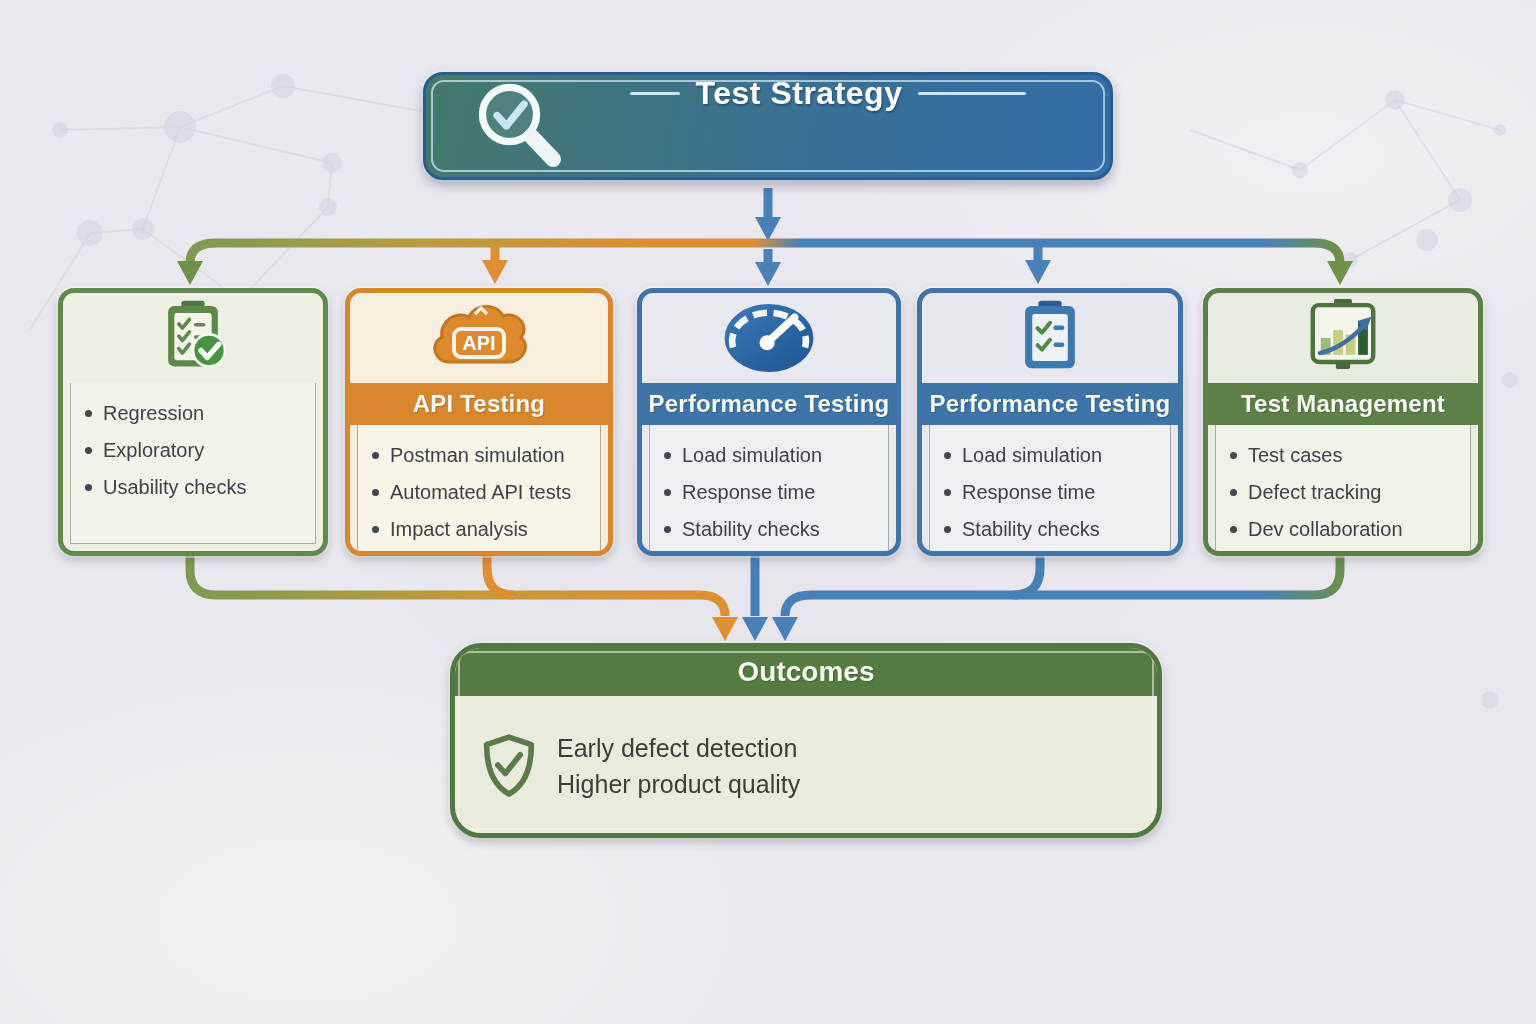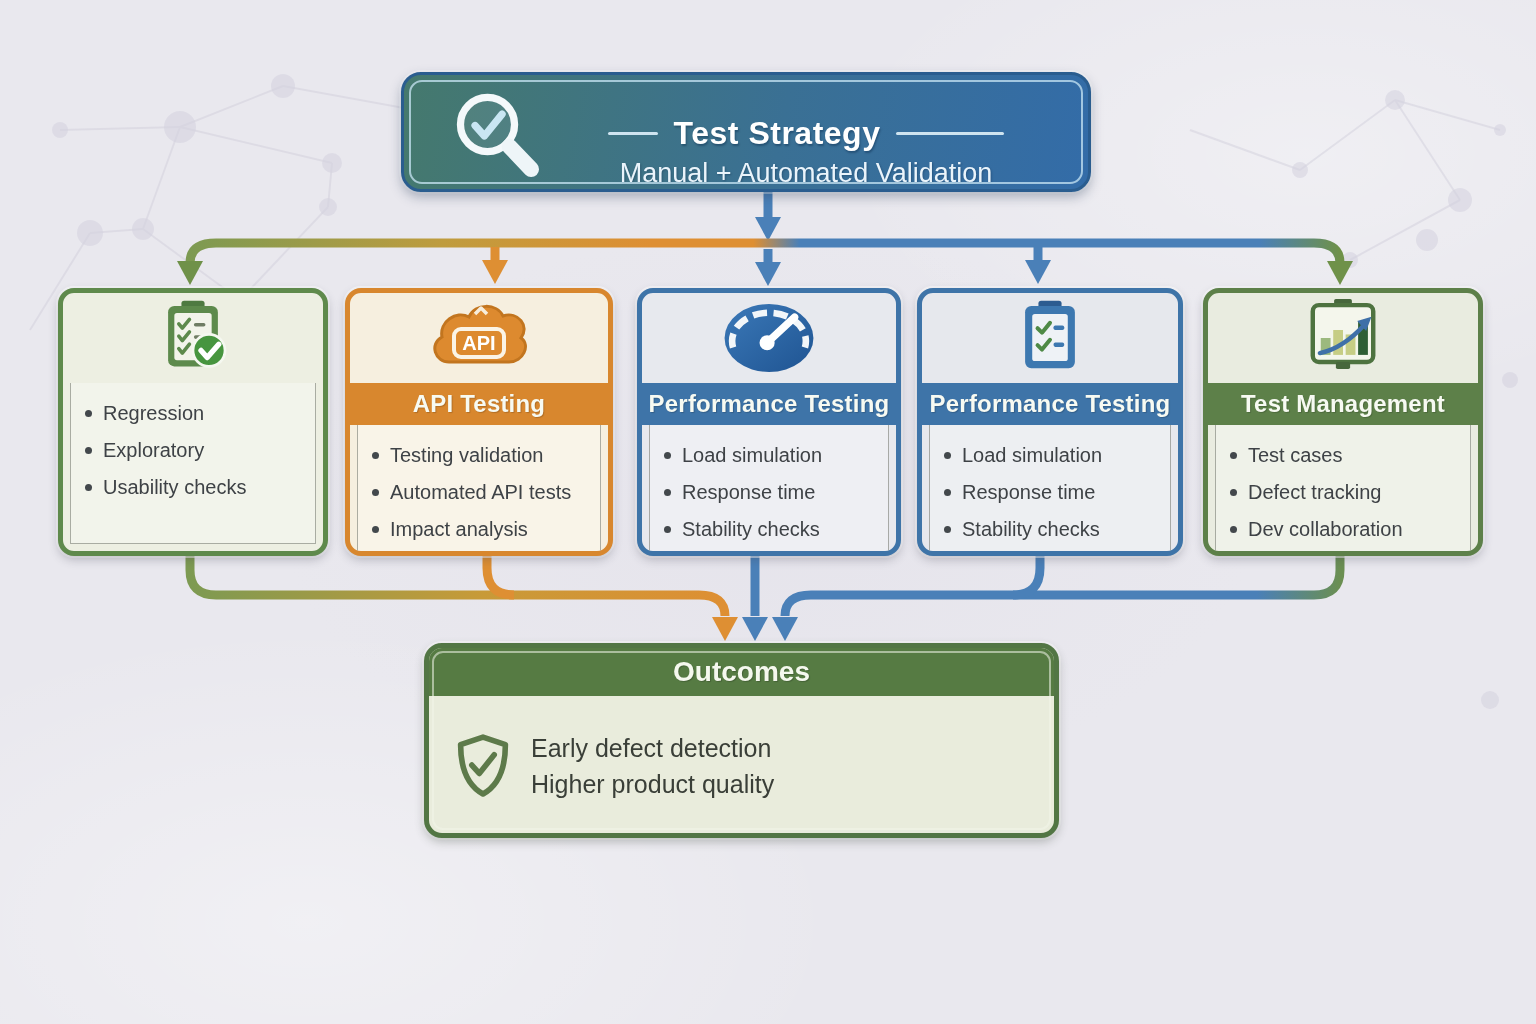"Test Strategy" .top-box { align-items: flex-end -> flex-start; height: 120px -> 108px; left: 401px -> 423px }
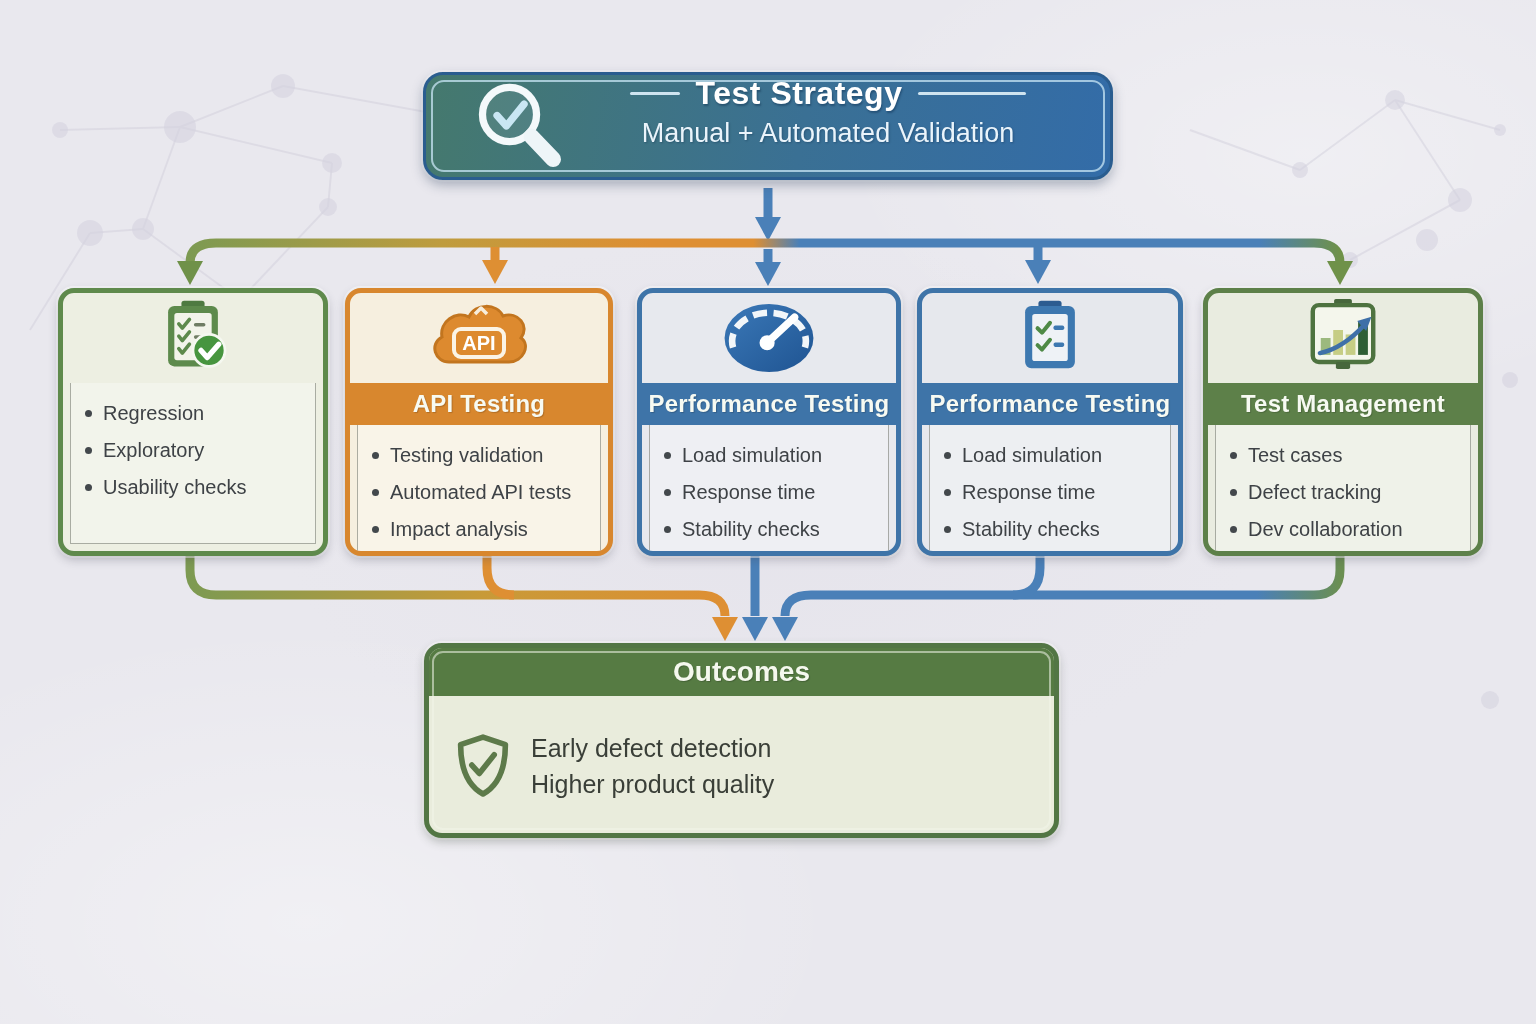"Manual + Automated Validation" div.top-sub { html: <div>Manual + Automated Validation</div> -> none }
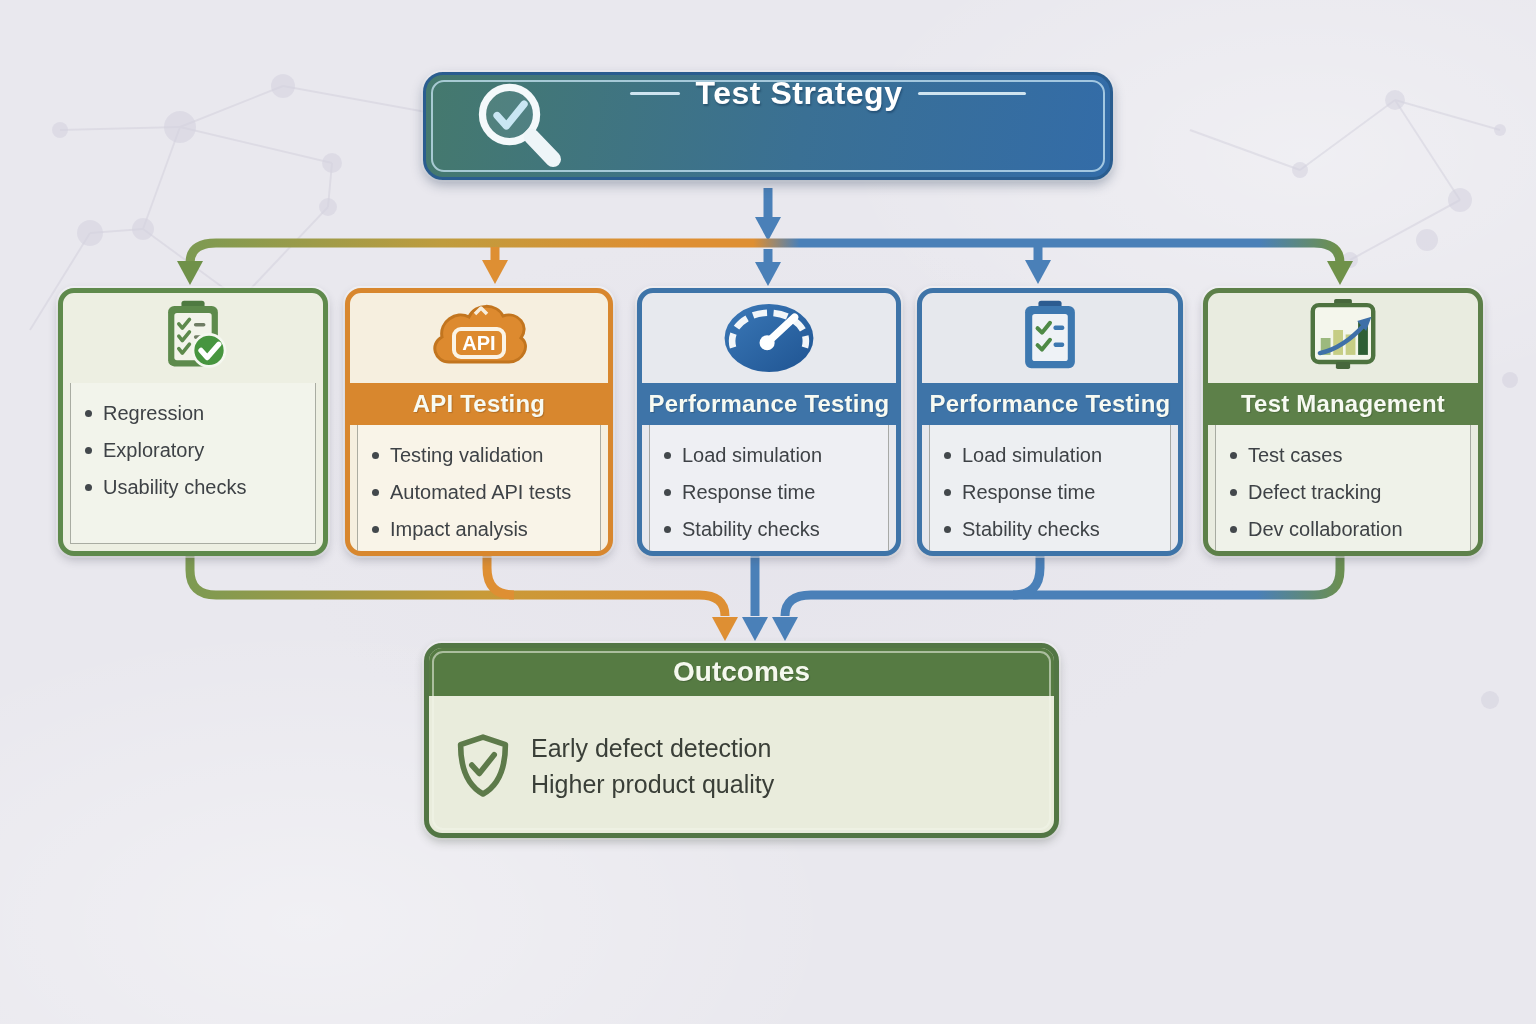"Testing validation" span { text: Testing validation -> Postman simulation }
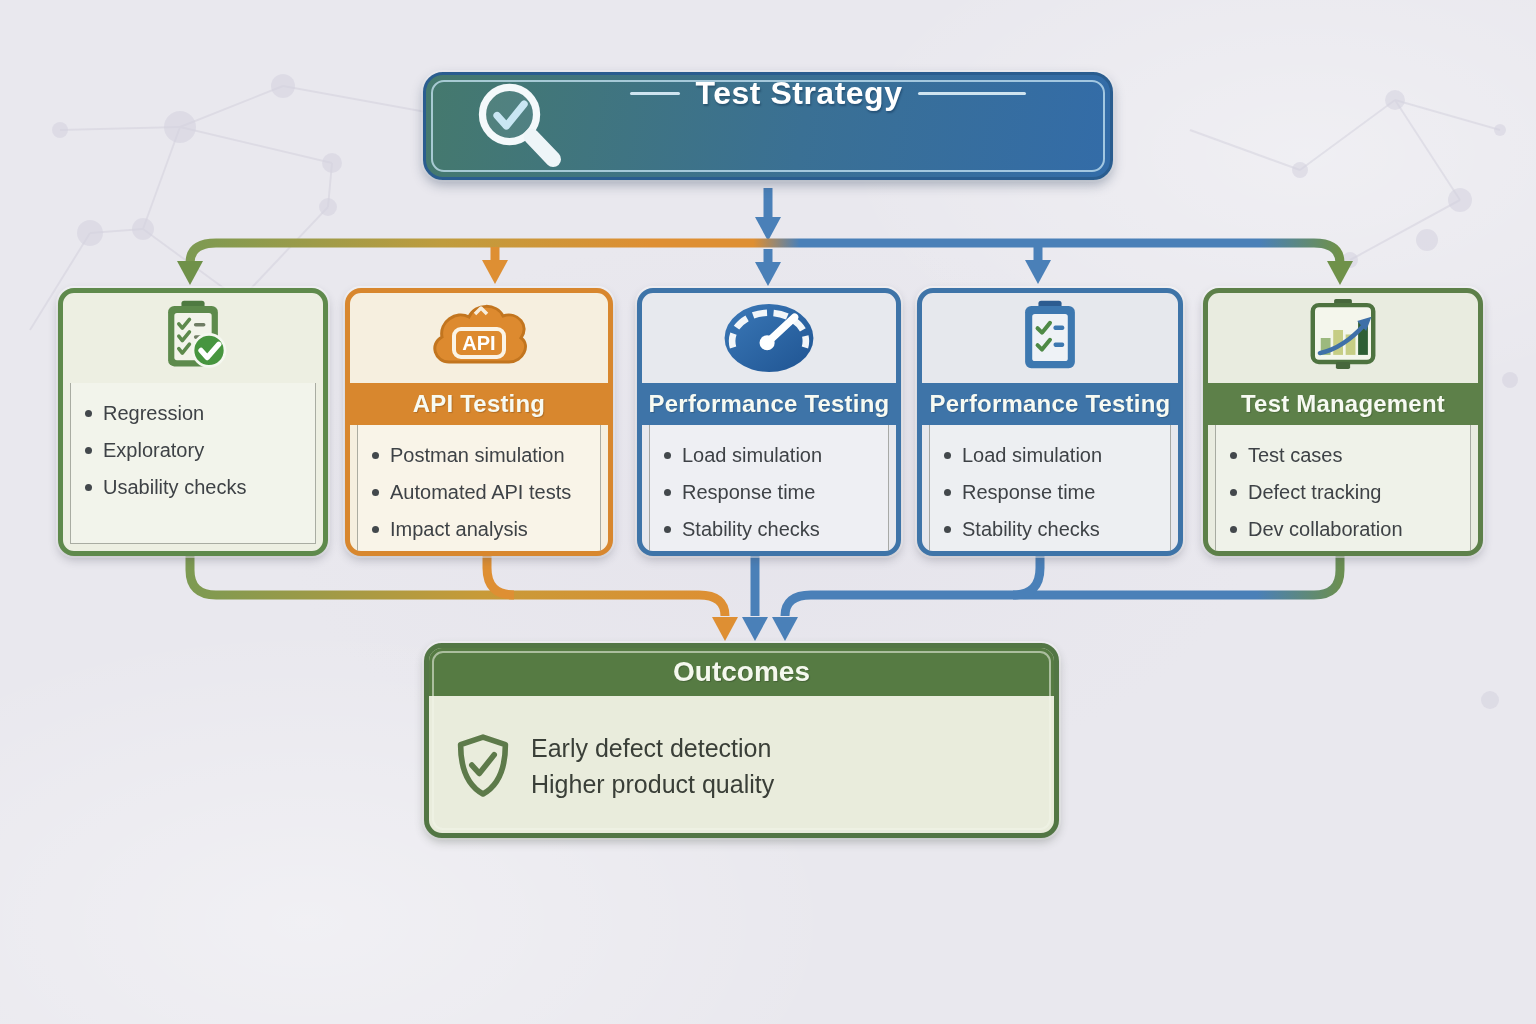"Outcomes" .outcomes { border-radius: 18px -> 31px; left: 424px -> 450px; width: 635px -> 712px }
